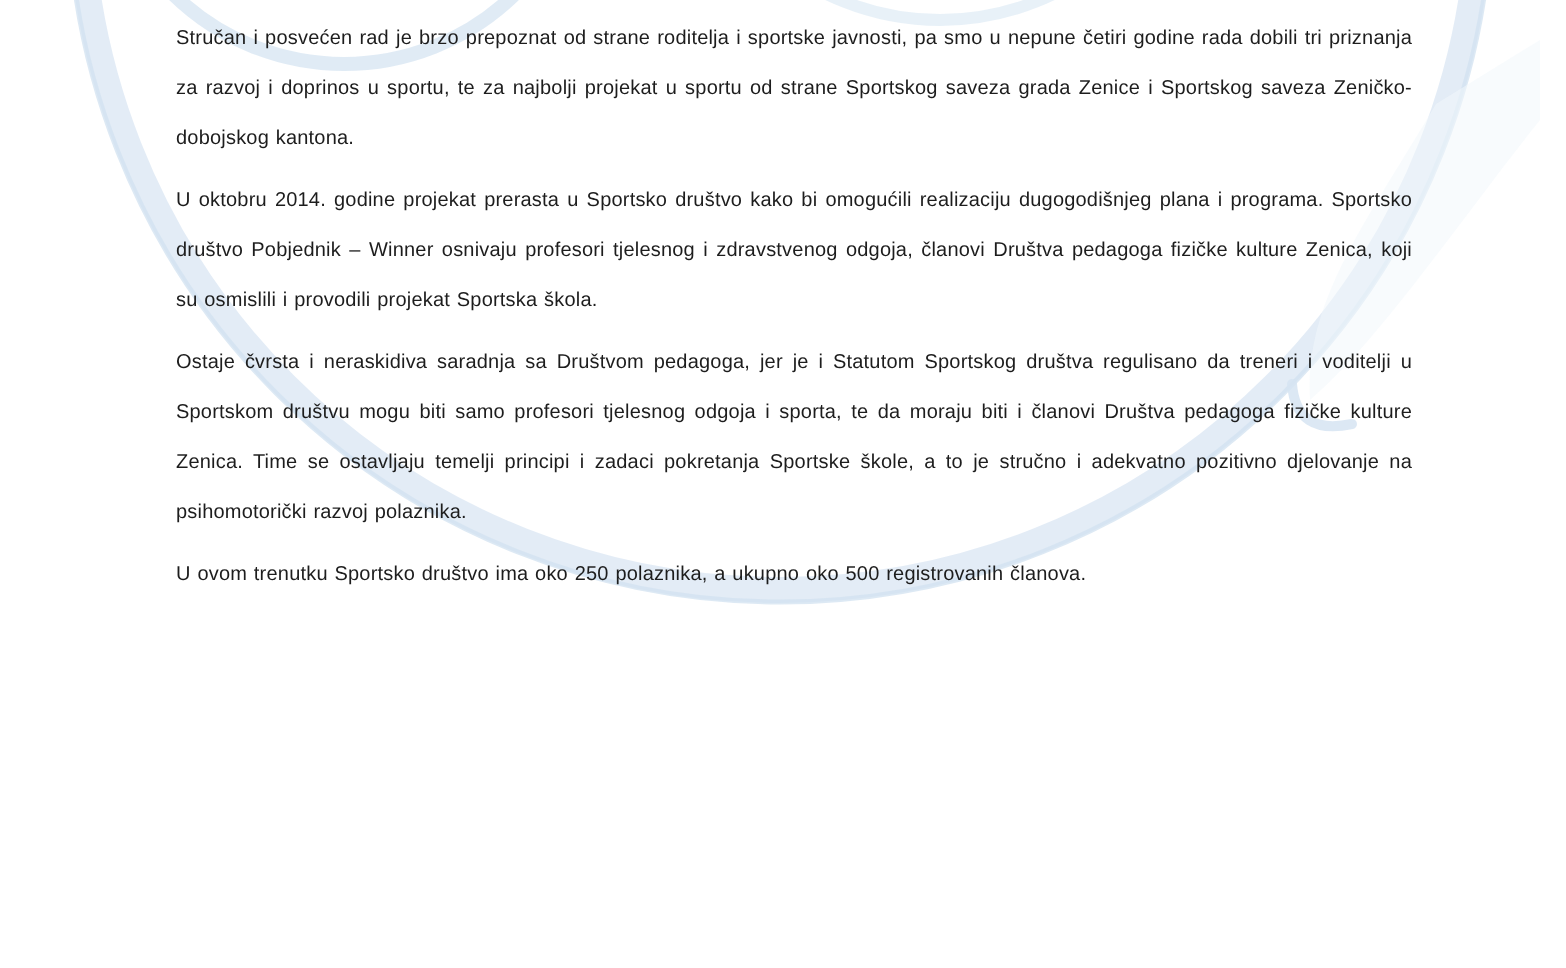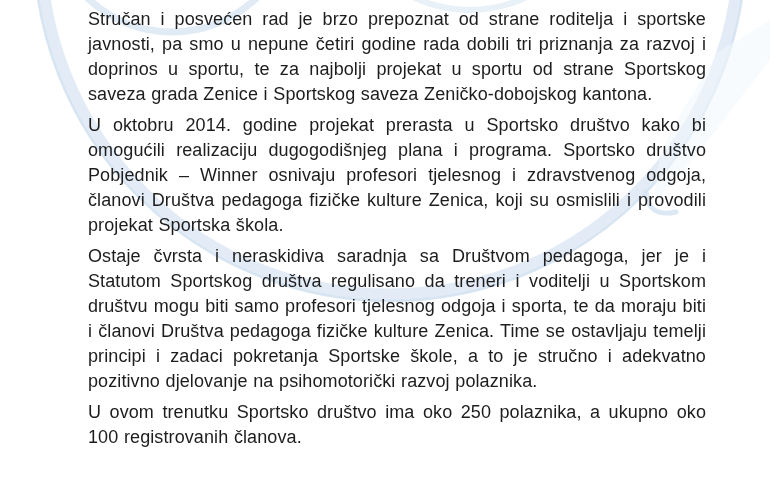"Stručan i posvećen rad je" .content p { font-size: 18px -> 10px }
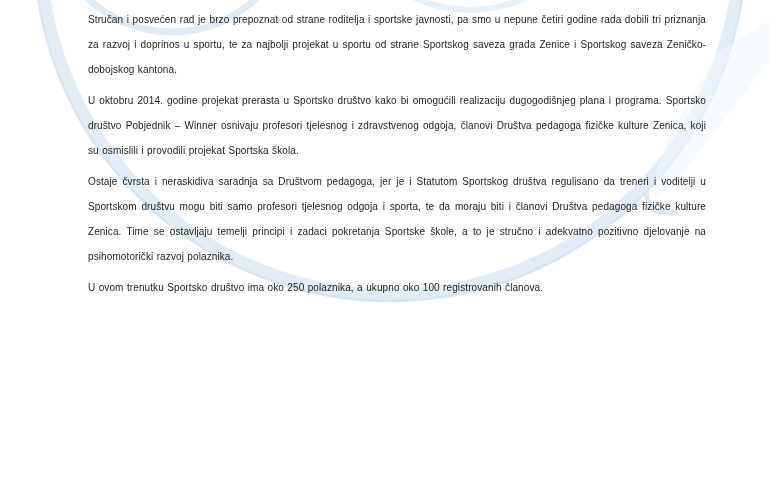"U ovom trenutku Sportsko društvo" p { text: 100 -> 500 }
